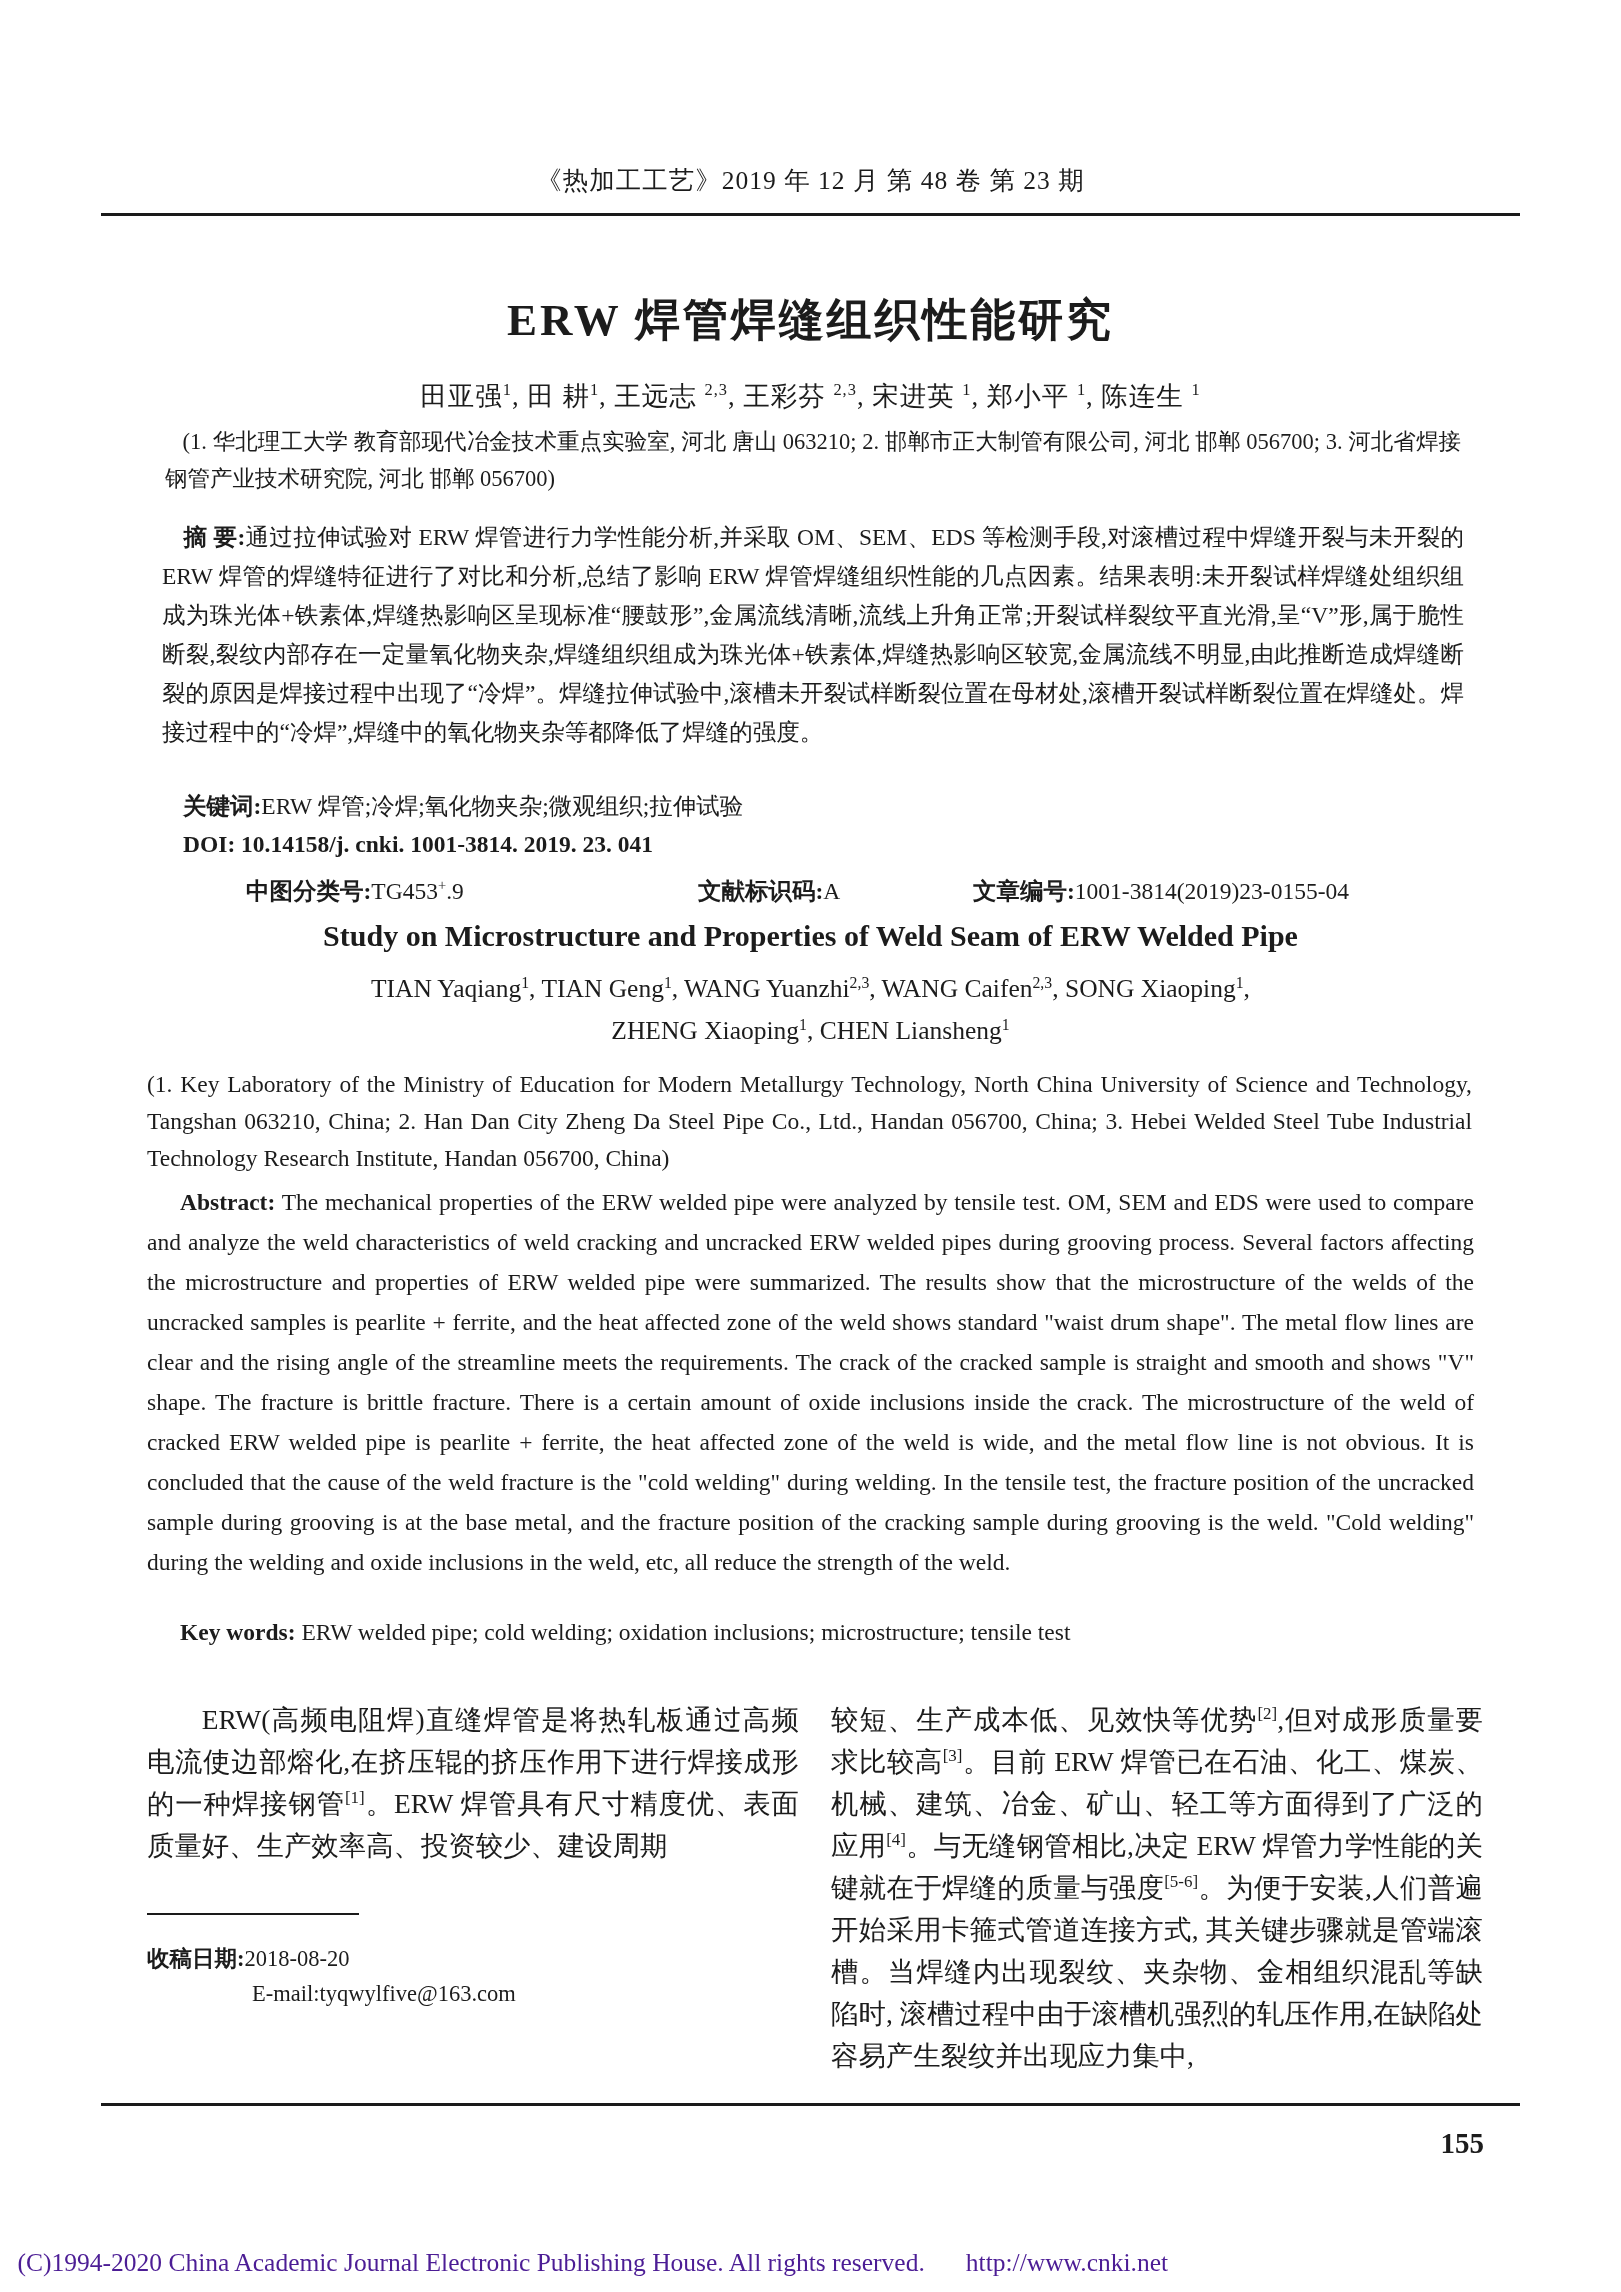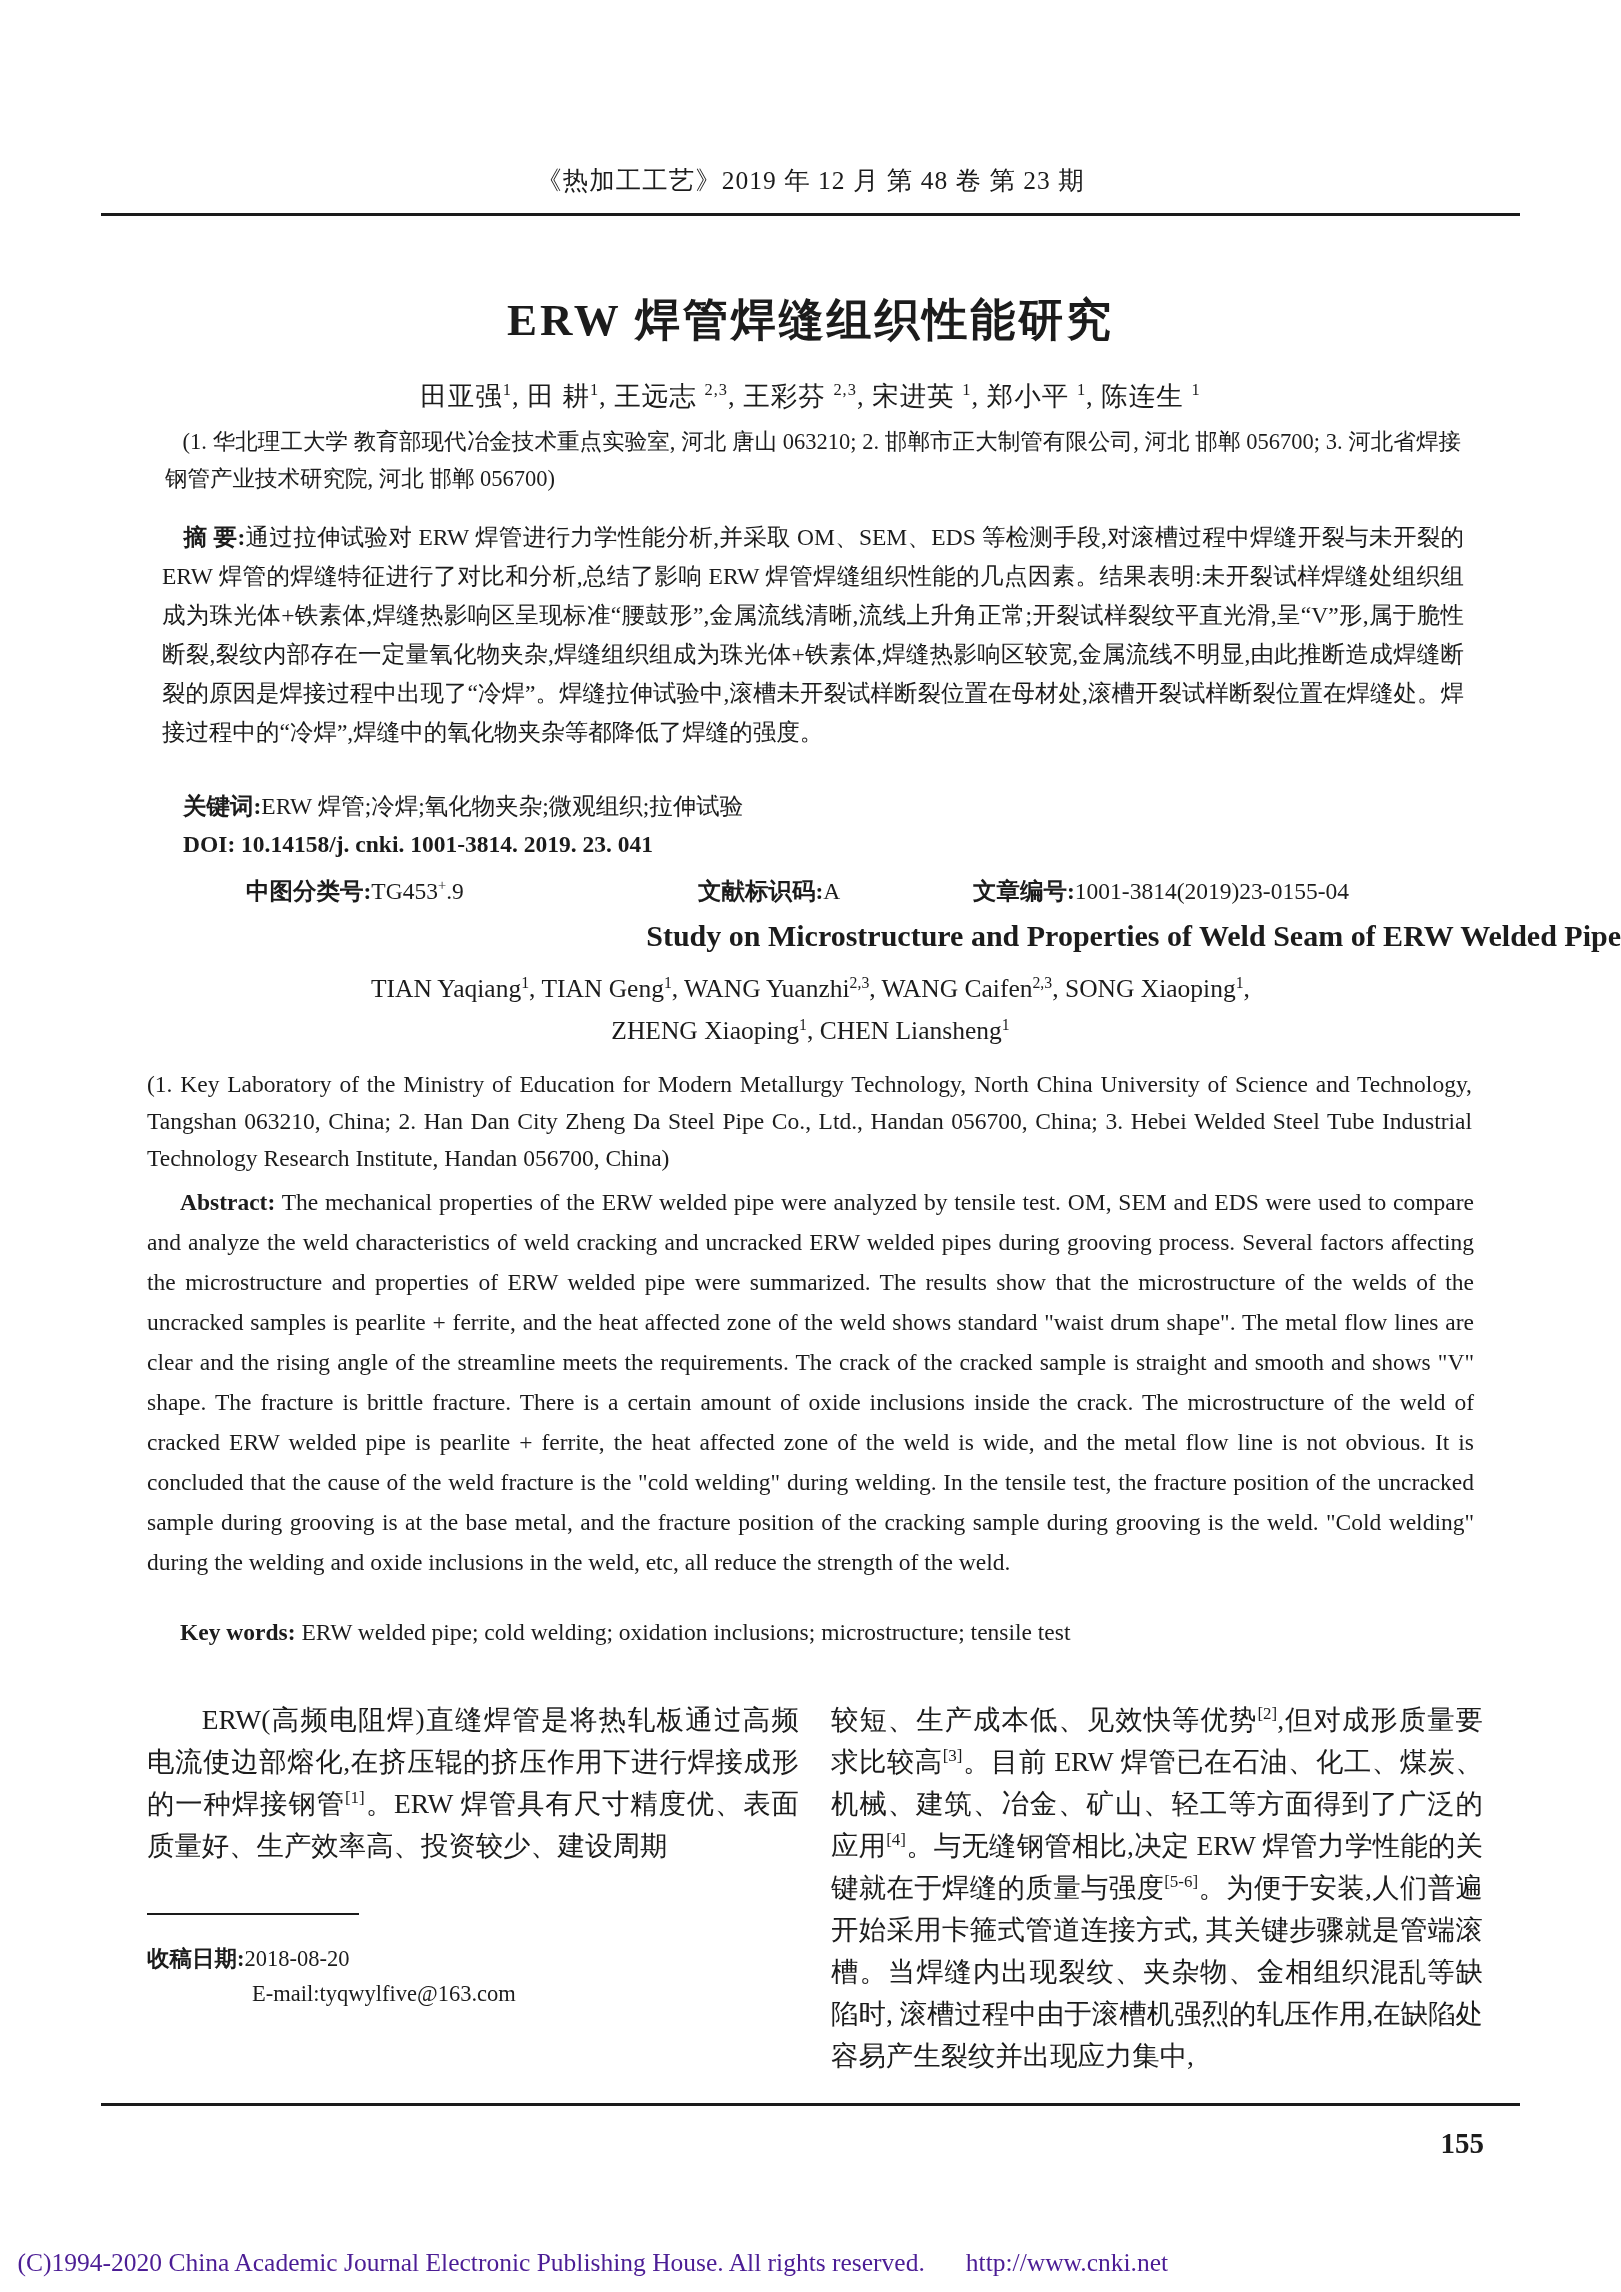"Study on Microstructure and Properties" .title-en { text-align: right -> none }
